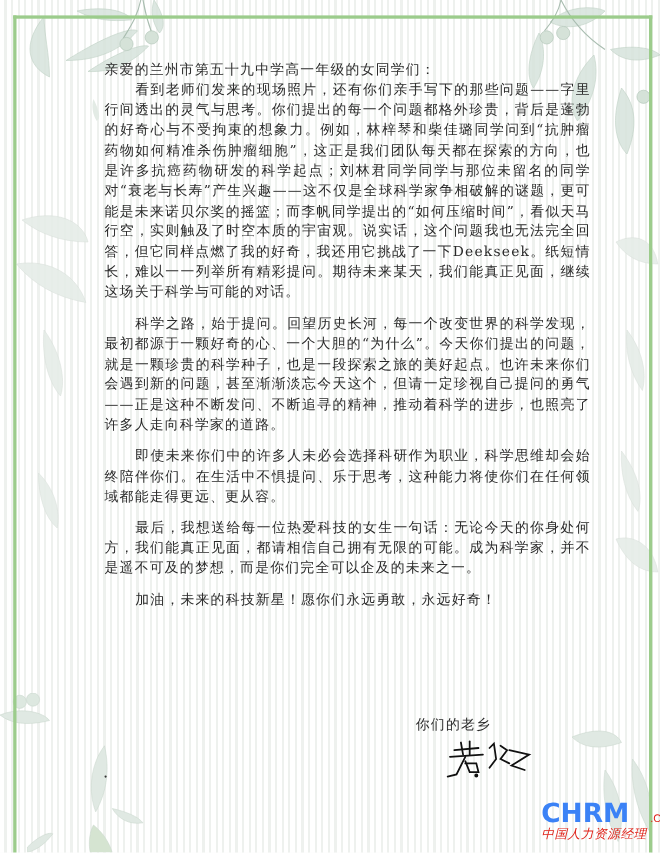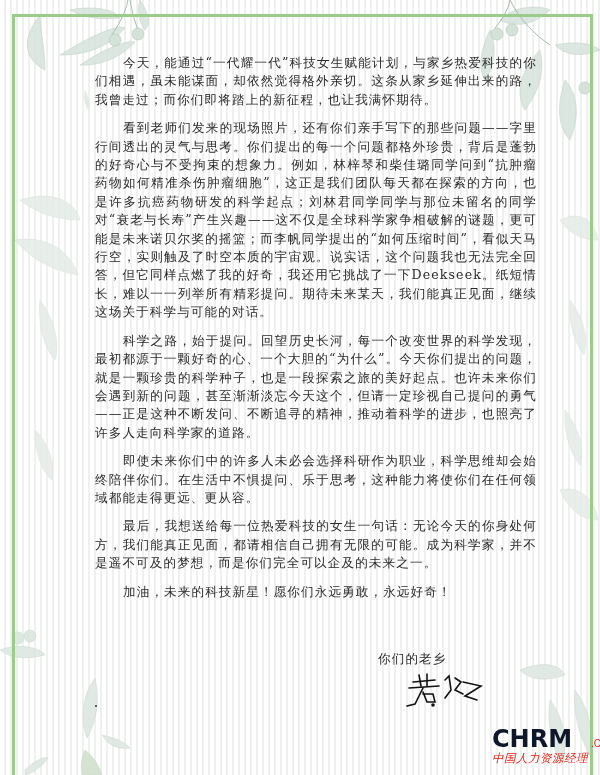"亲爱的兰州市第五十九中学高一年级的女同学们：" p.salutation { html: none -> <p>亲爱的兰州市第五十九中学高一年级的女同学们：</p> }
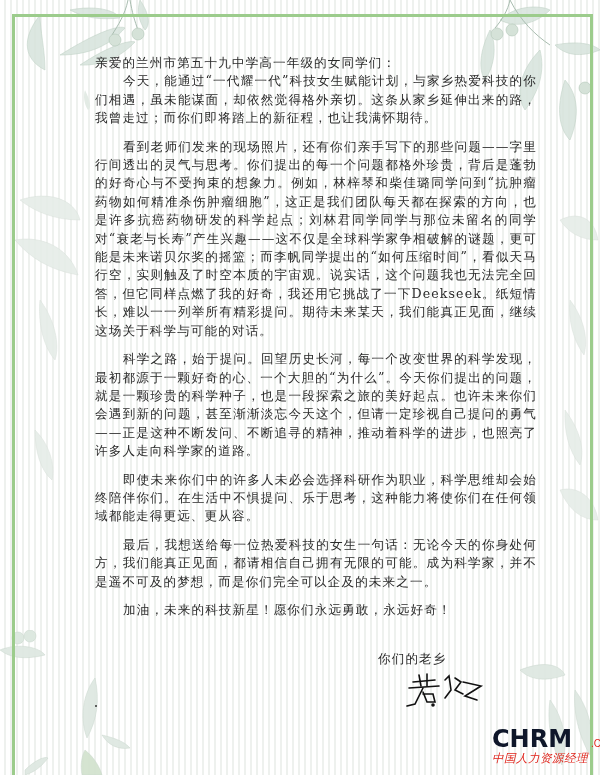"今天，能通过“一代耀一代”科技女生赋能计划，与家乡热爱科技的你们相遇，虽未能谋面" p.para { html: <p>今天，能通过“一代耀一代”科技女生赋能计划，与家乡热爱科技的你们相遇，虽未能谋面，却依然觉得格外亲切。这条从家乡延伸出来的路，我曾走过；而你们即将踏上的新征程，也让我满怀期待。</p> -> none }
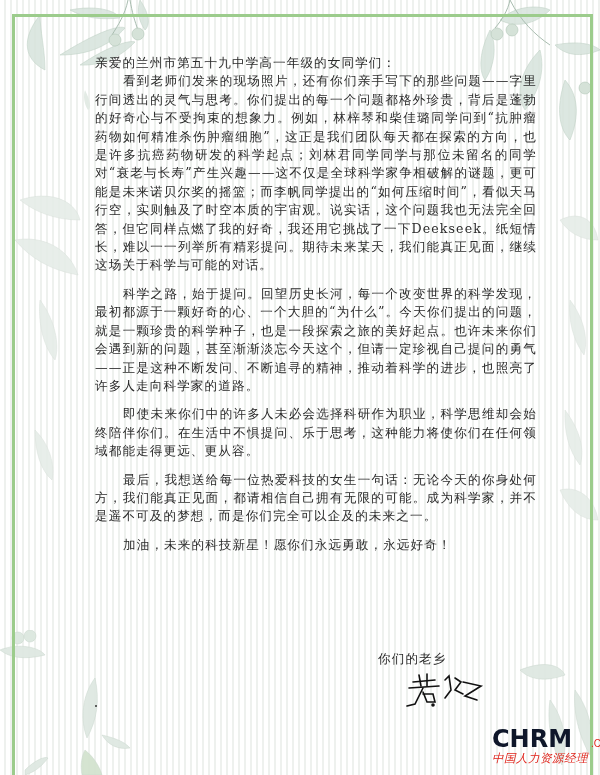"CHRM" .logo-main { color: #0f172a -> #3b82f6 }
